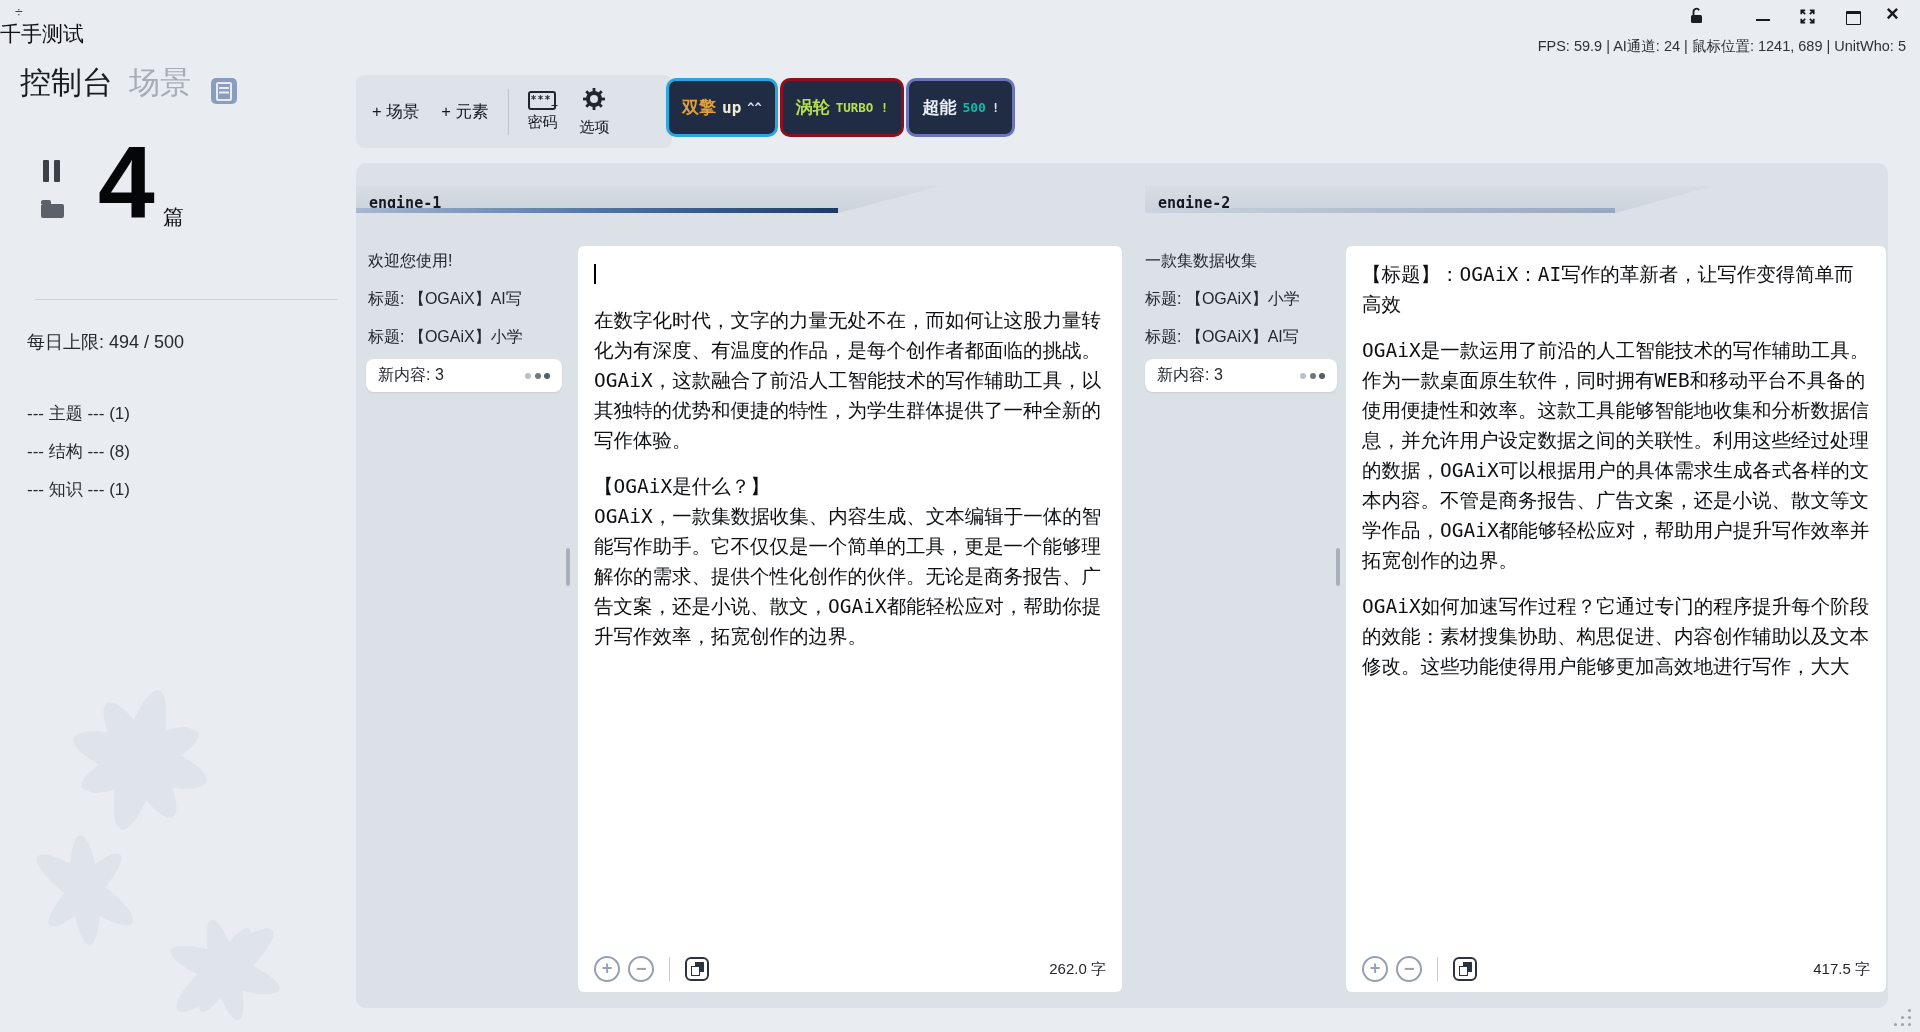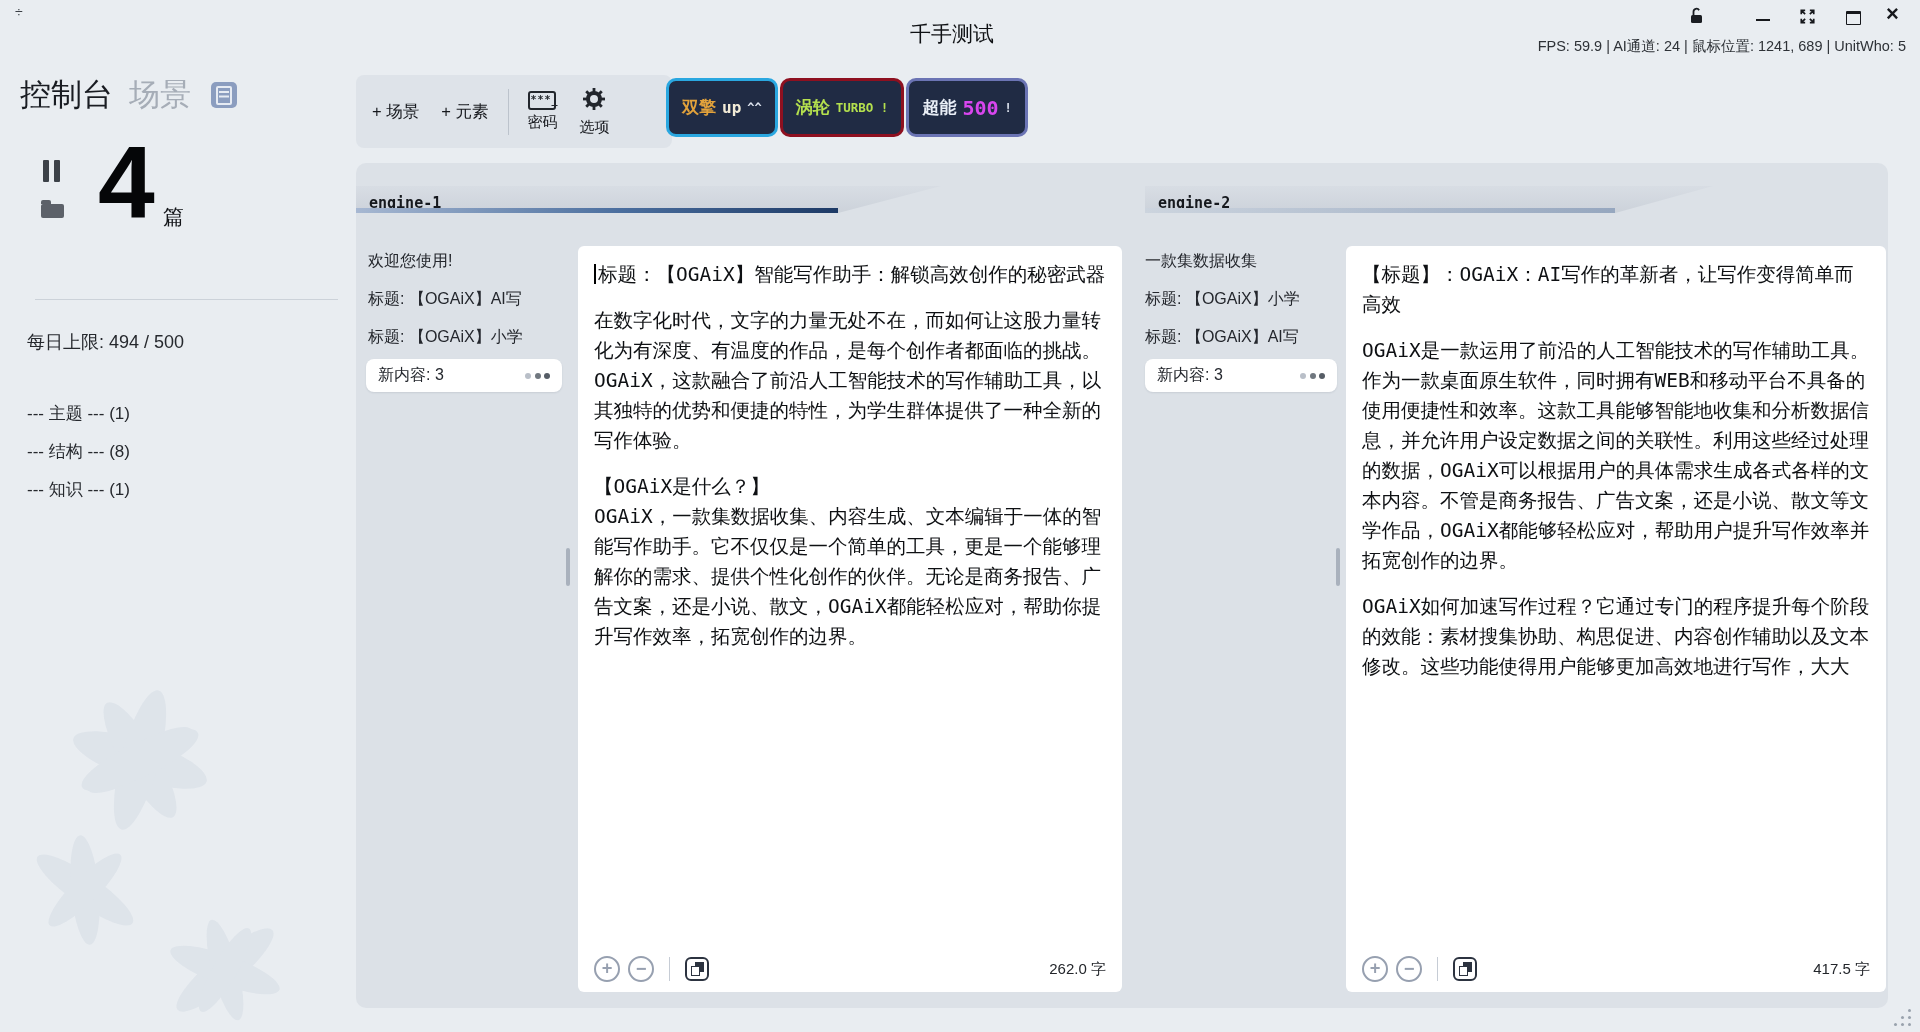"千手测试" #app-title { text-align: center -> left }
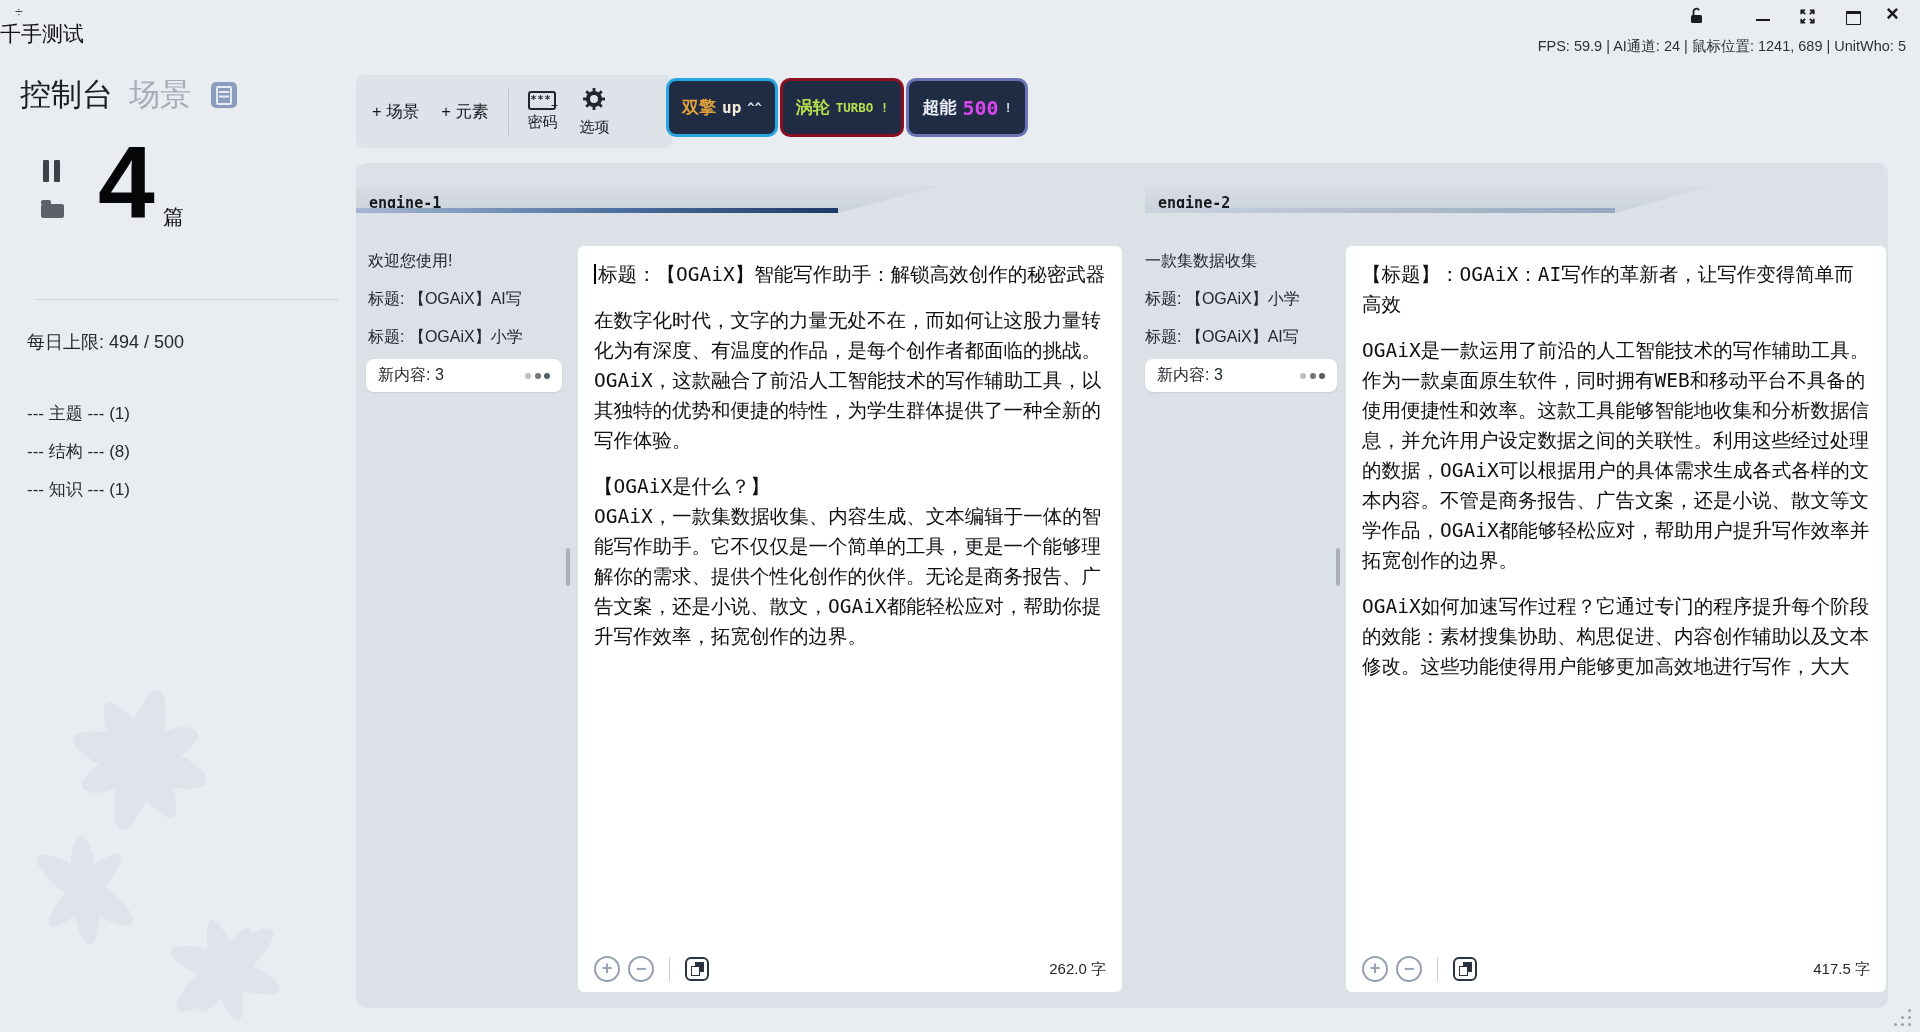"控制台" #side-tabs { align-items: center -> flex-end; top: 74px -> 62px }
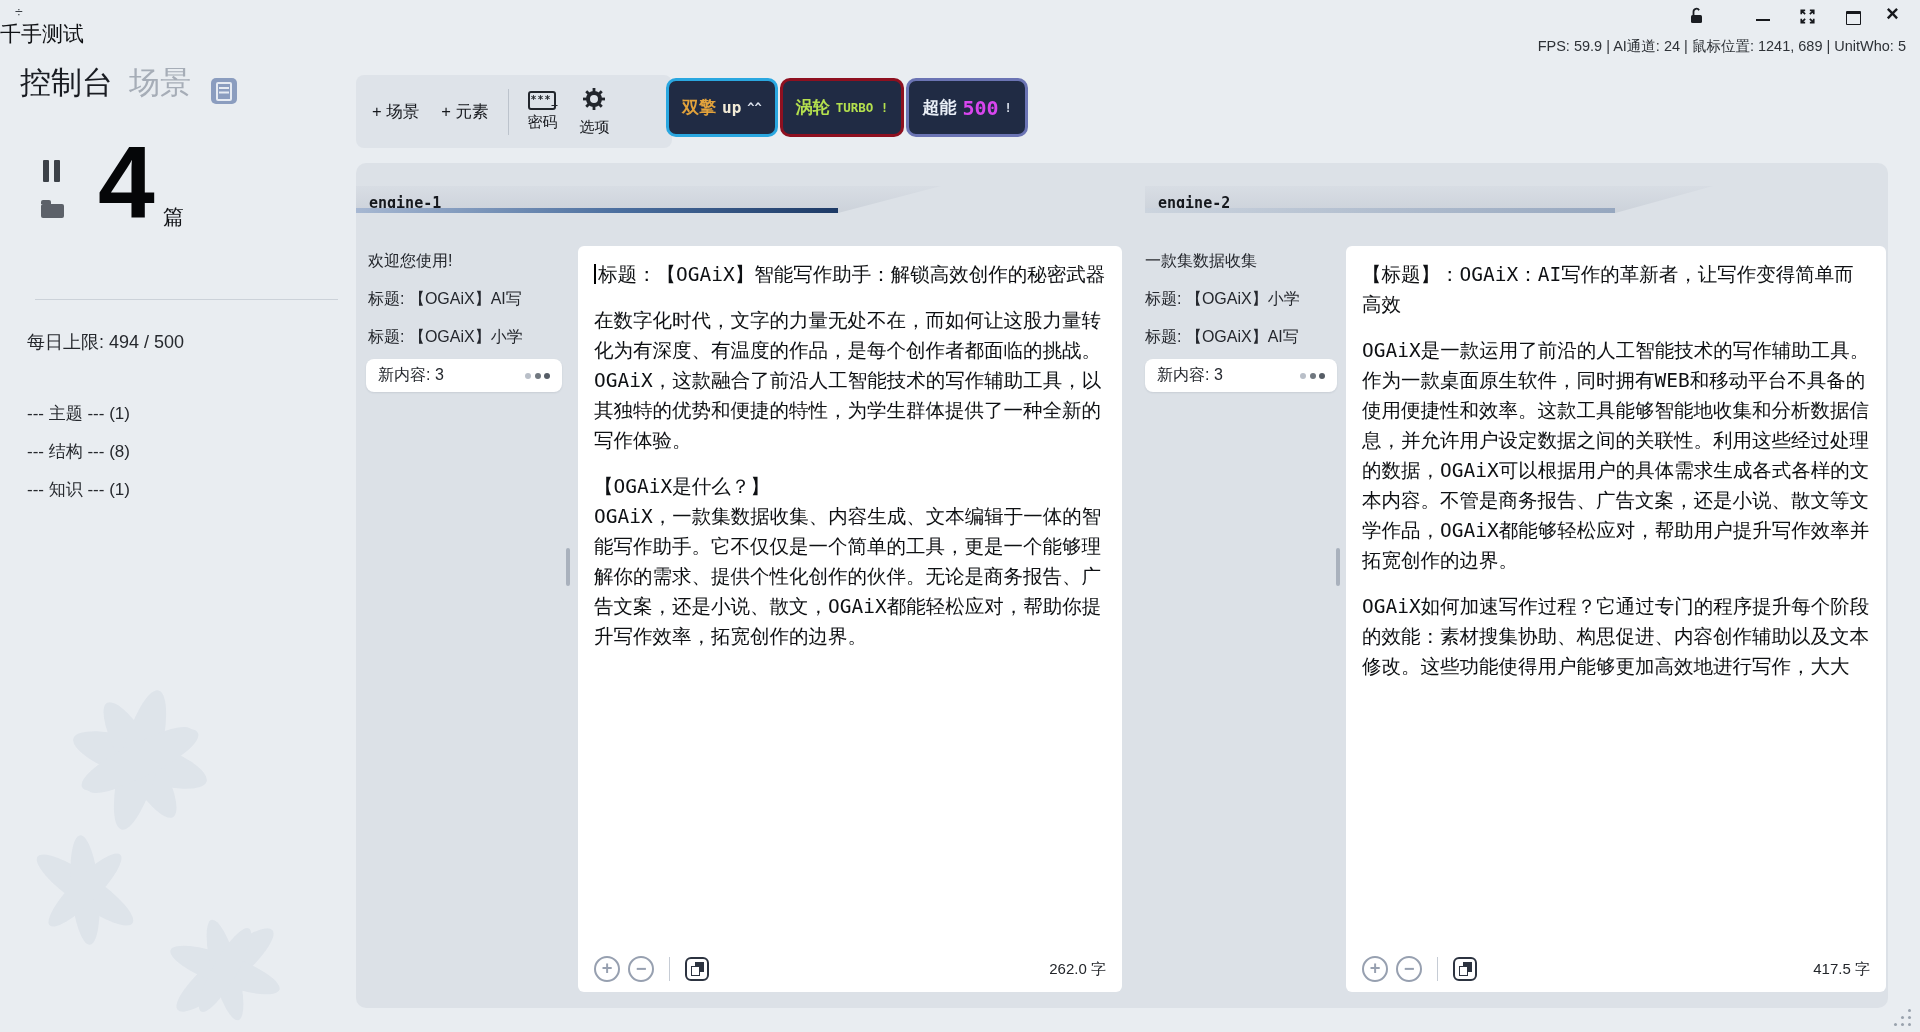"500" #boost-super .en { color: #d946ef -> #14b8a6; font-size: 20px -> 13px }
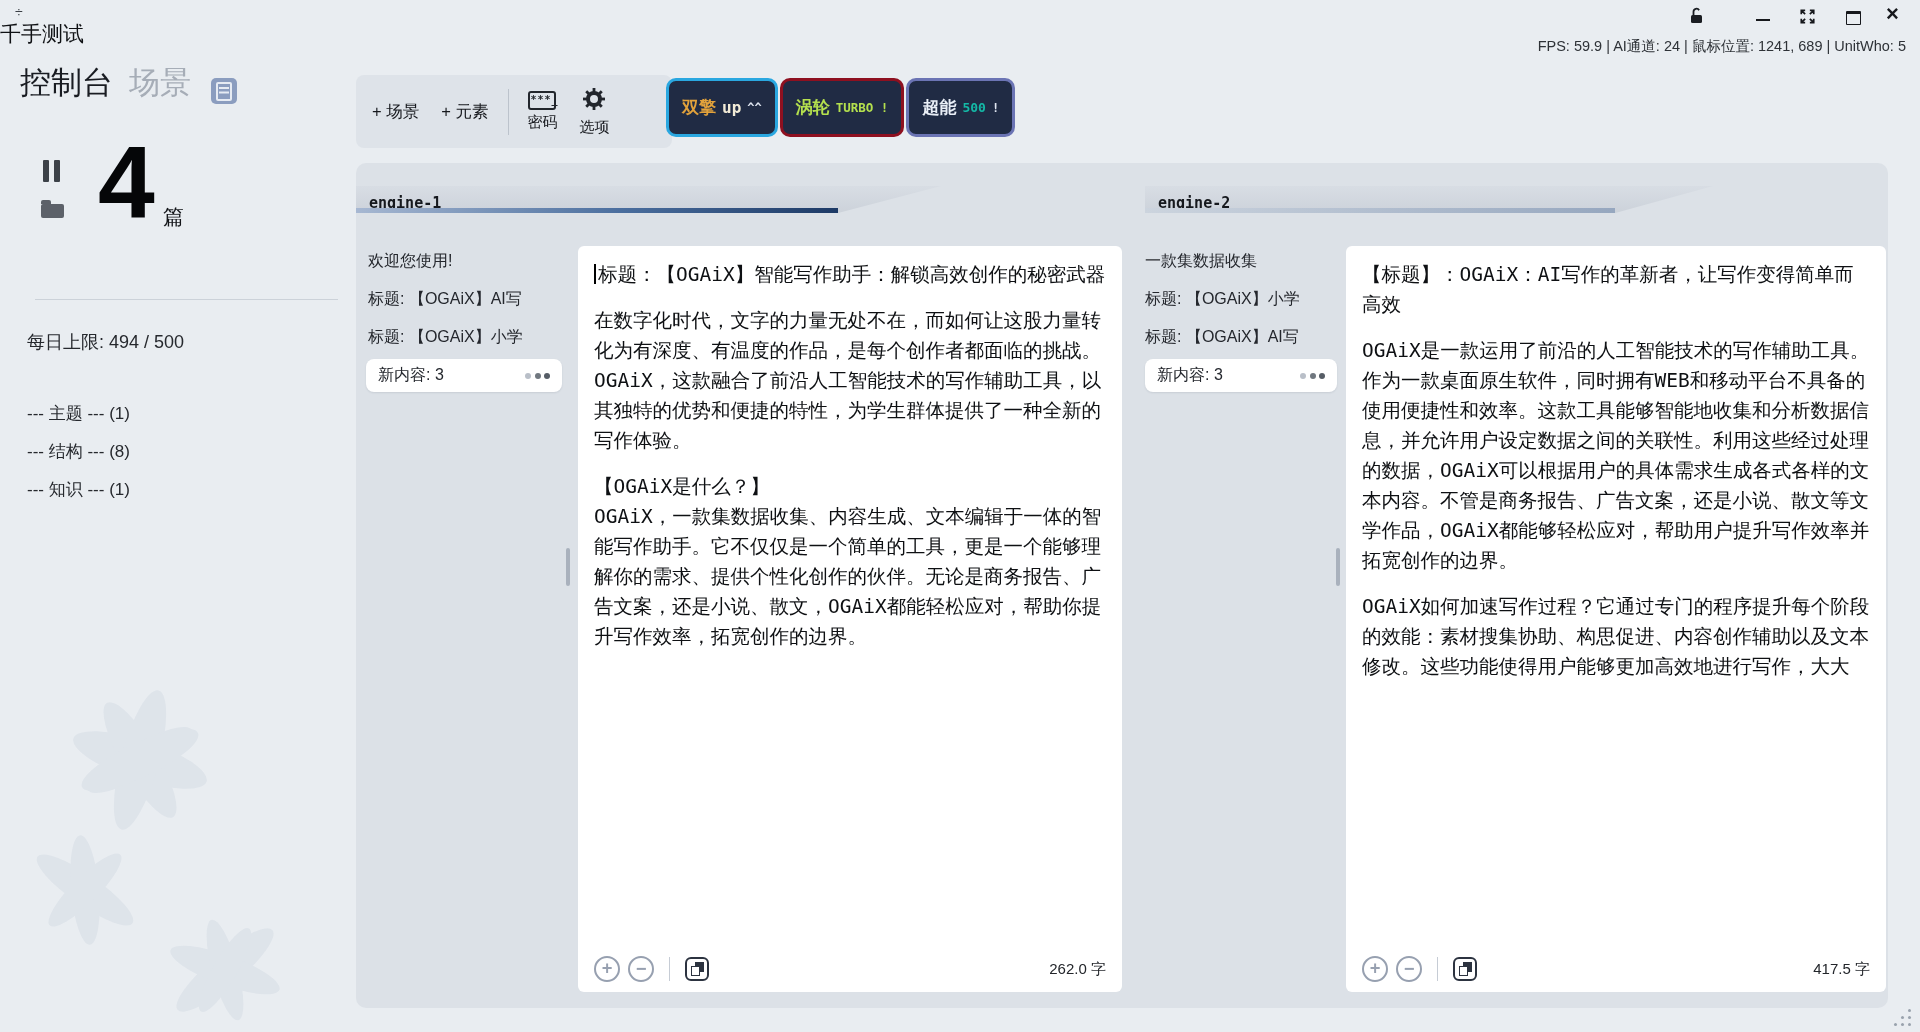"标题：【OGAiX】智能写作助手：解锁高效创作的秘密武器" span { html: <span>标题：【OGAiX】智能写作助手：解锁高效创作的秘密武器</span> -> none }
